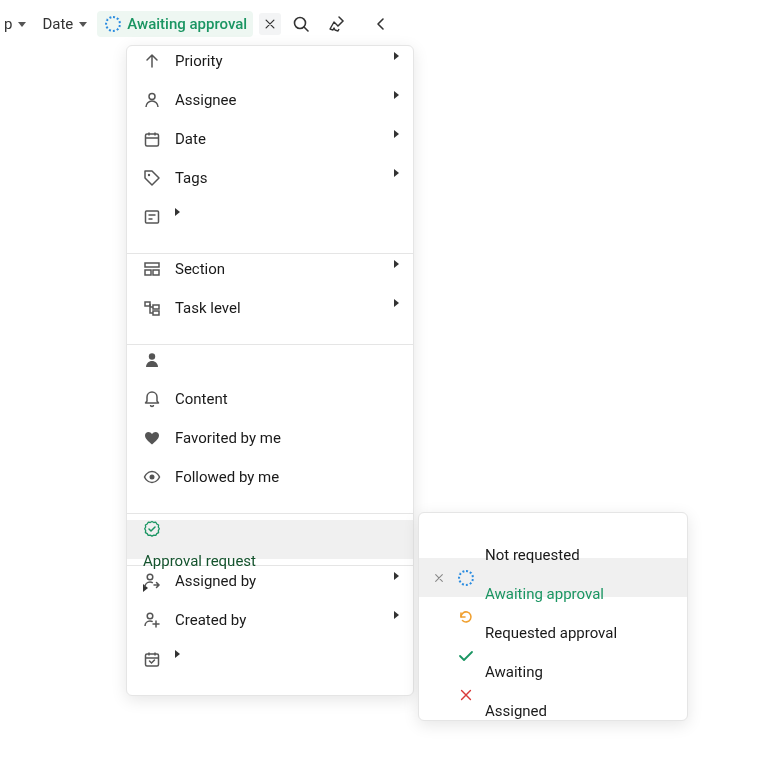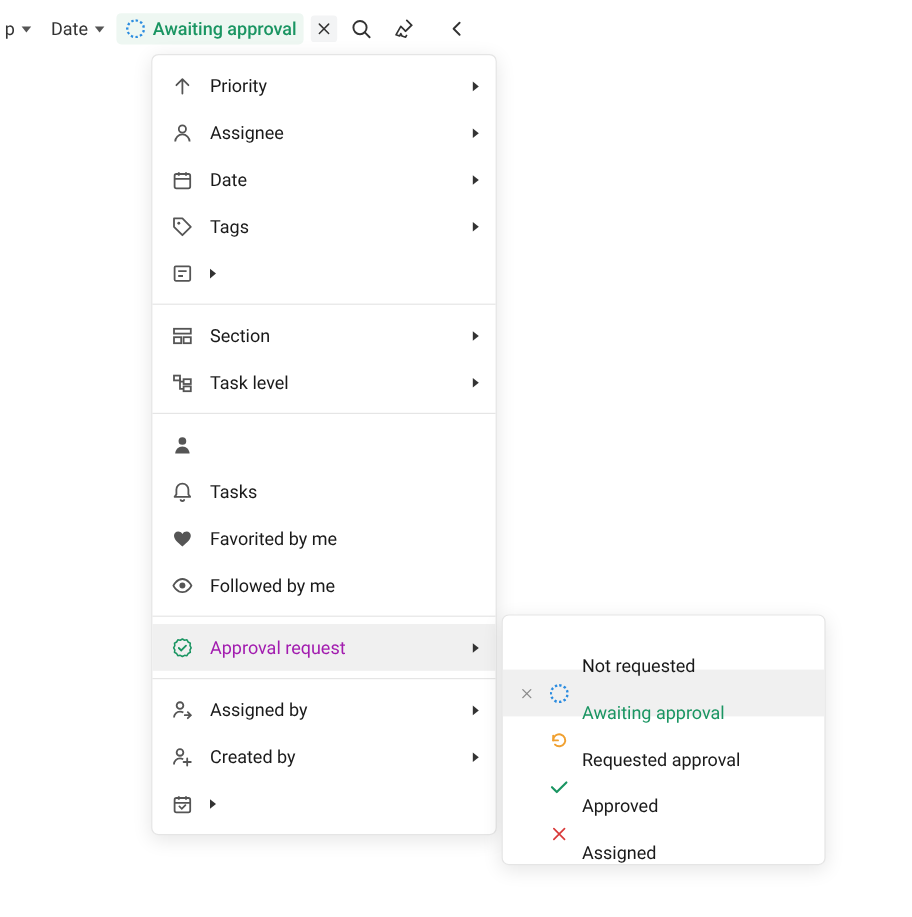"Priority" .menu-item { align-items: center -> none }
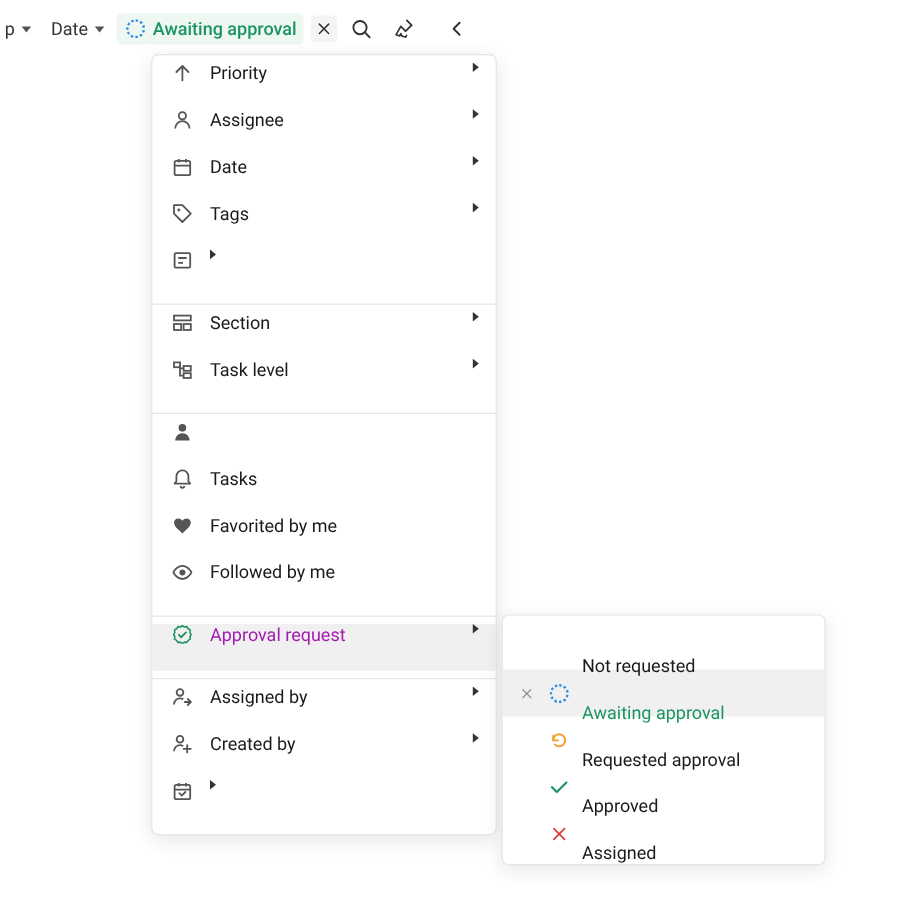"Tasks" span.mi-label { text: Tasks -> Content }
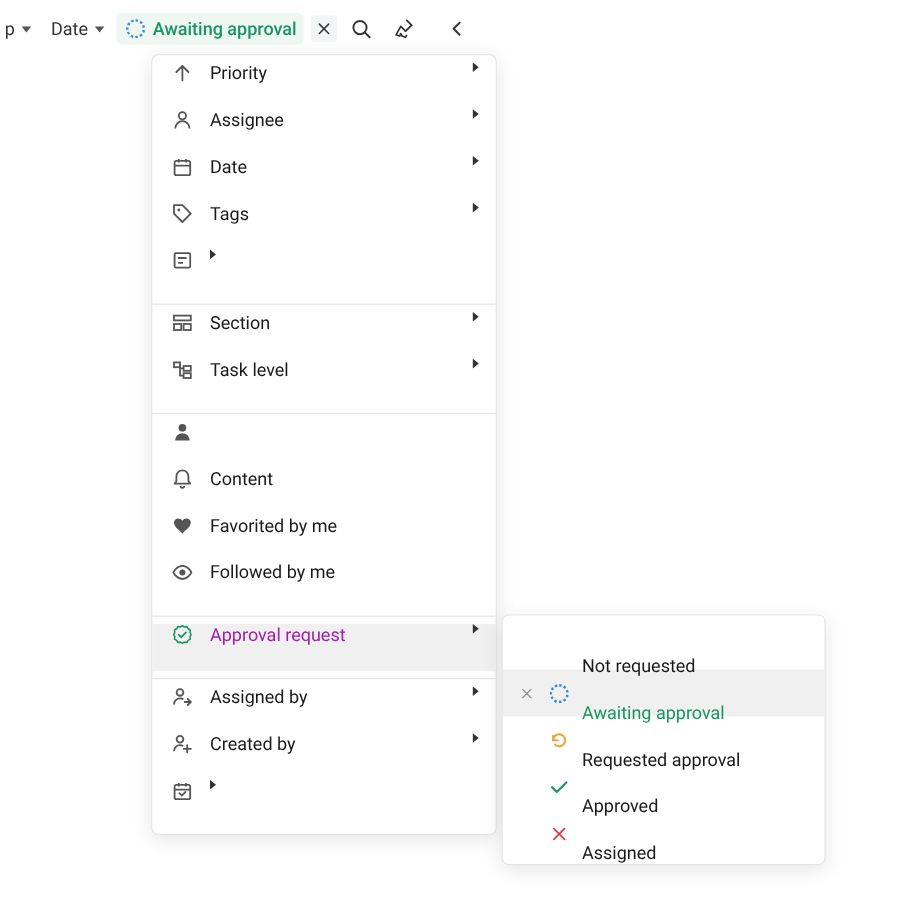"Approval request" .menu-item.active { color: #a21caf -> #14532d; flex-direction: none -> column }
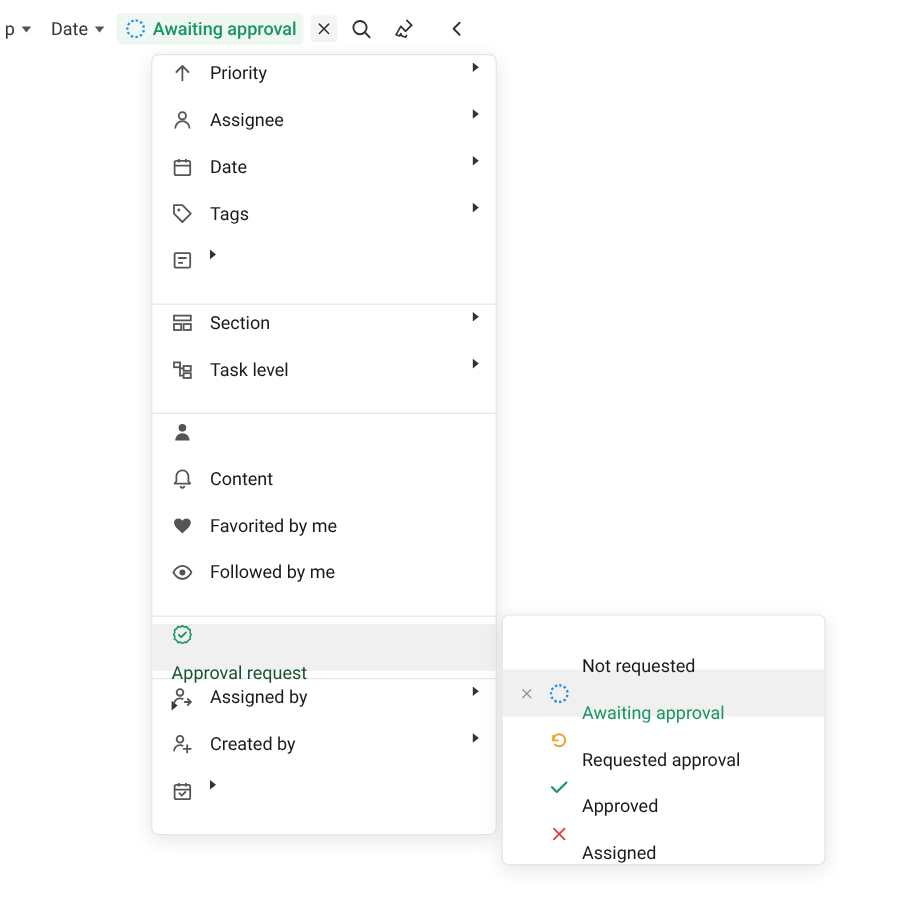"Approved" span.sub-label { text: Approved -> Awaiting }
